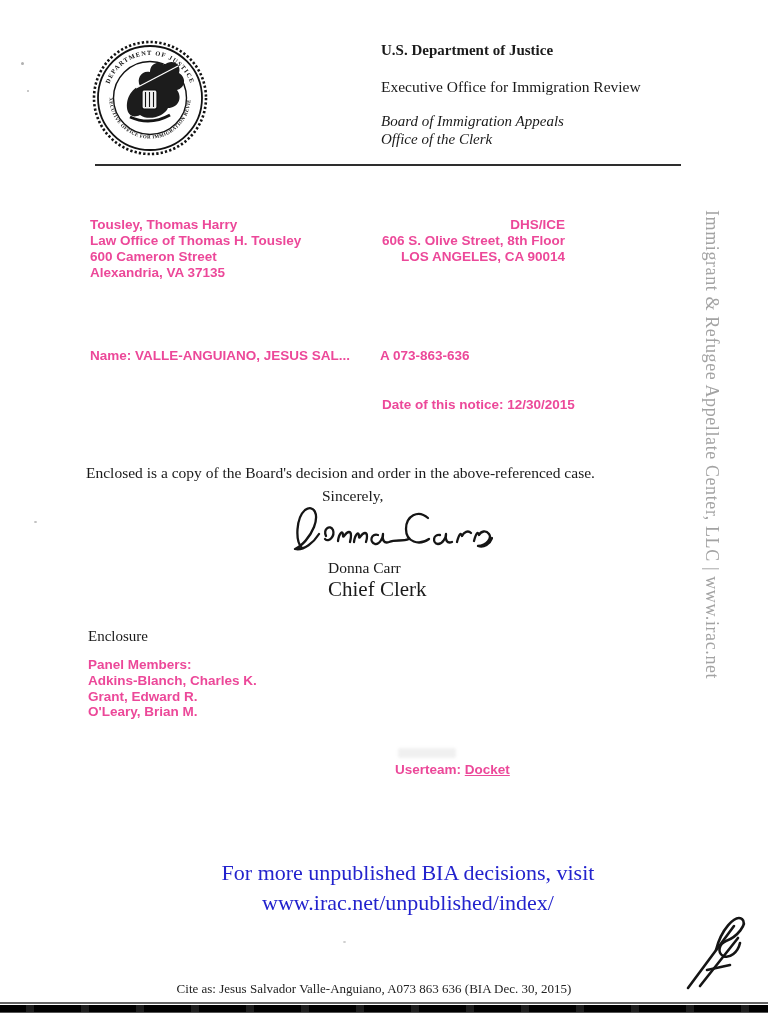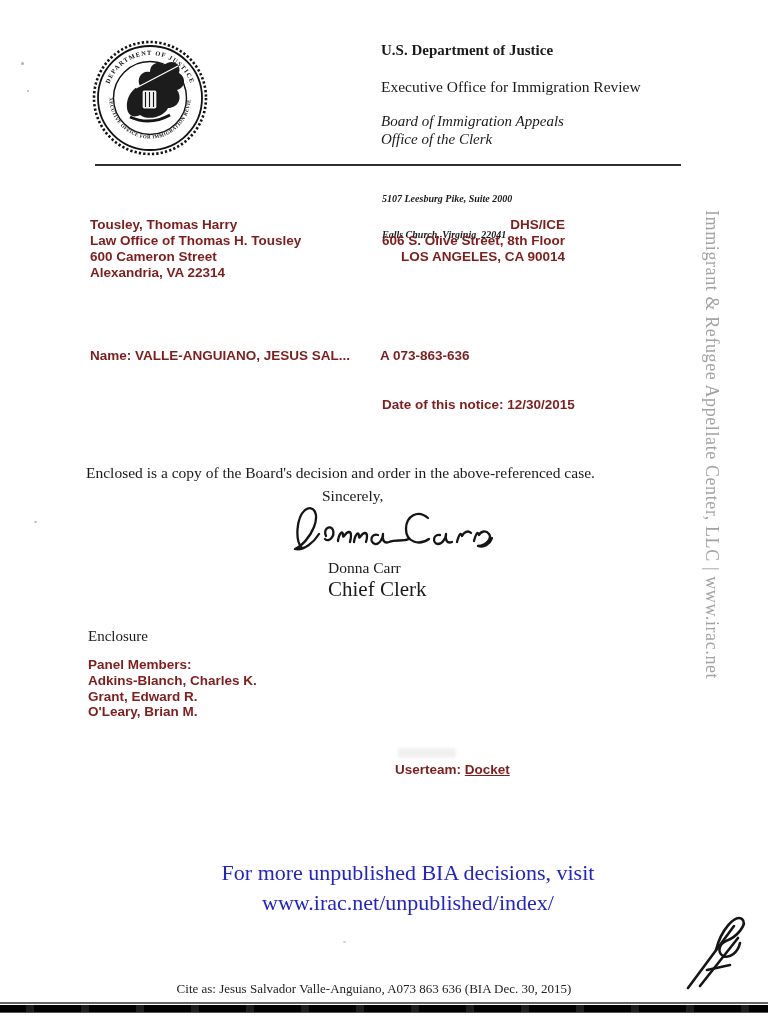"5107 Leesburg Pike, Suite 2000" div.abs { html: <div> <div>5107 Leesburg Pike, Suite 2000</div> <div>Falls Church, Virginia 22041</div> </div> -> none }
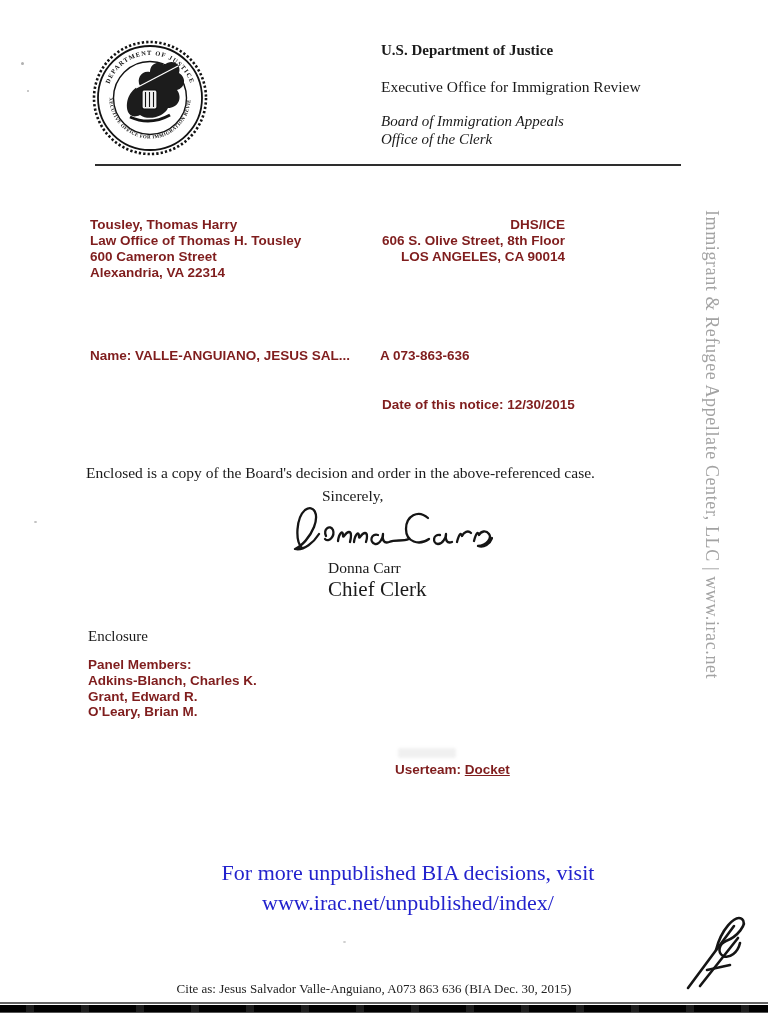"Tousley, Thomas Harry" .sans { color: #7f1d1d -> #ec4899 }
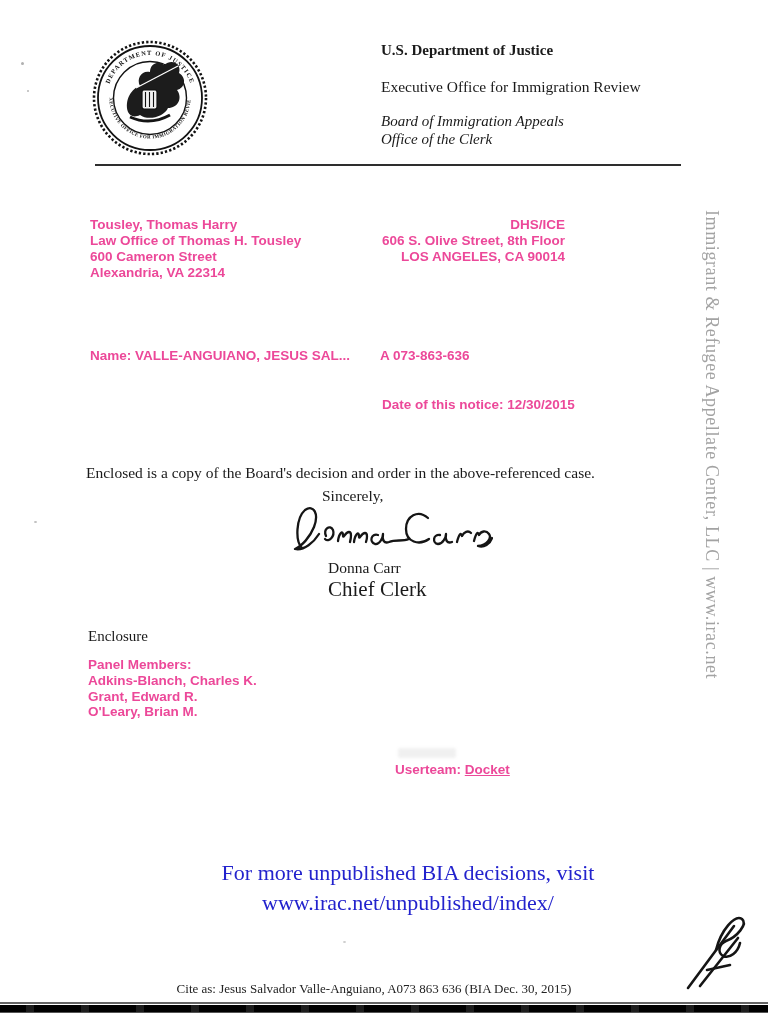"Alexandria, VA 22314" div { text: 22314 -> 37135 }
